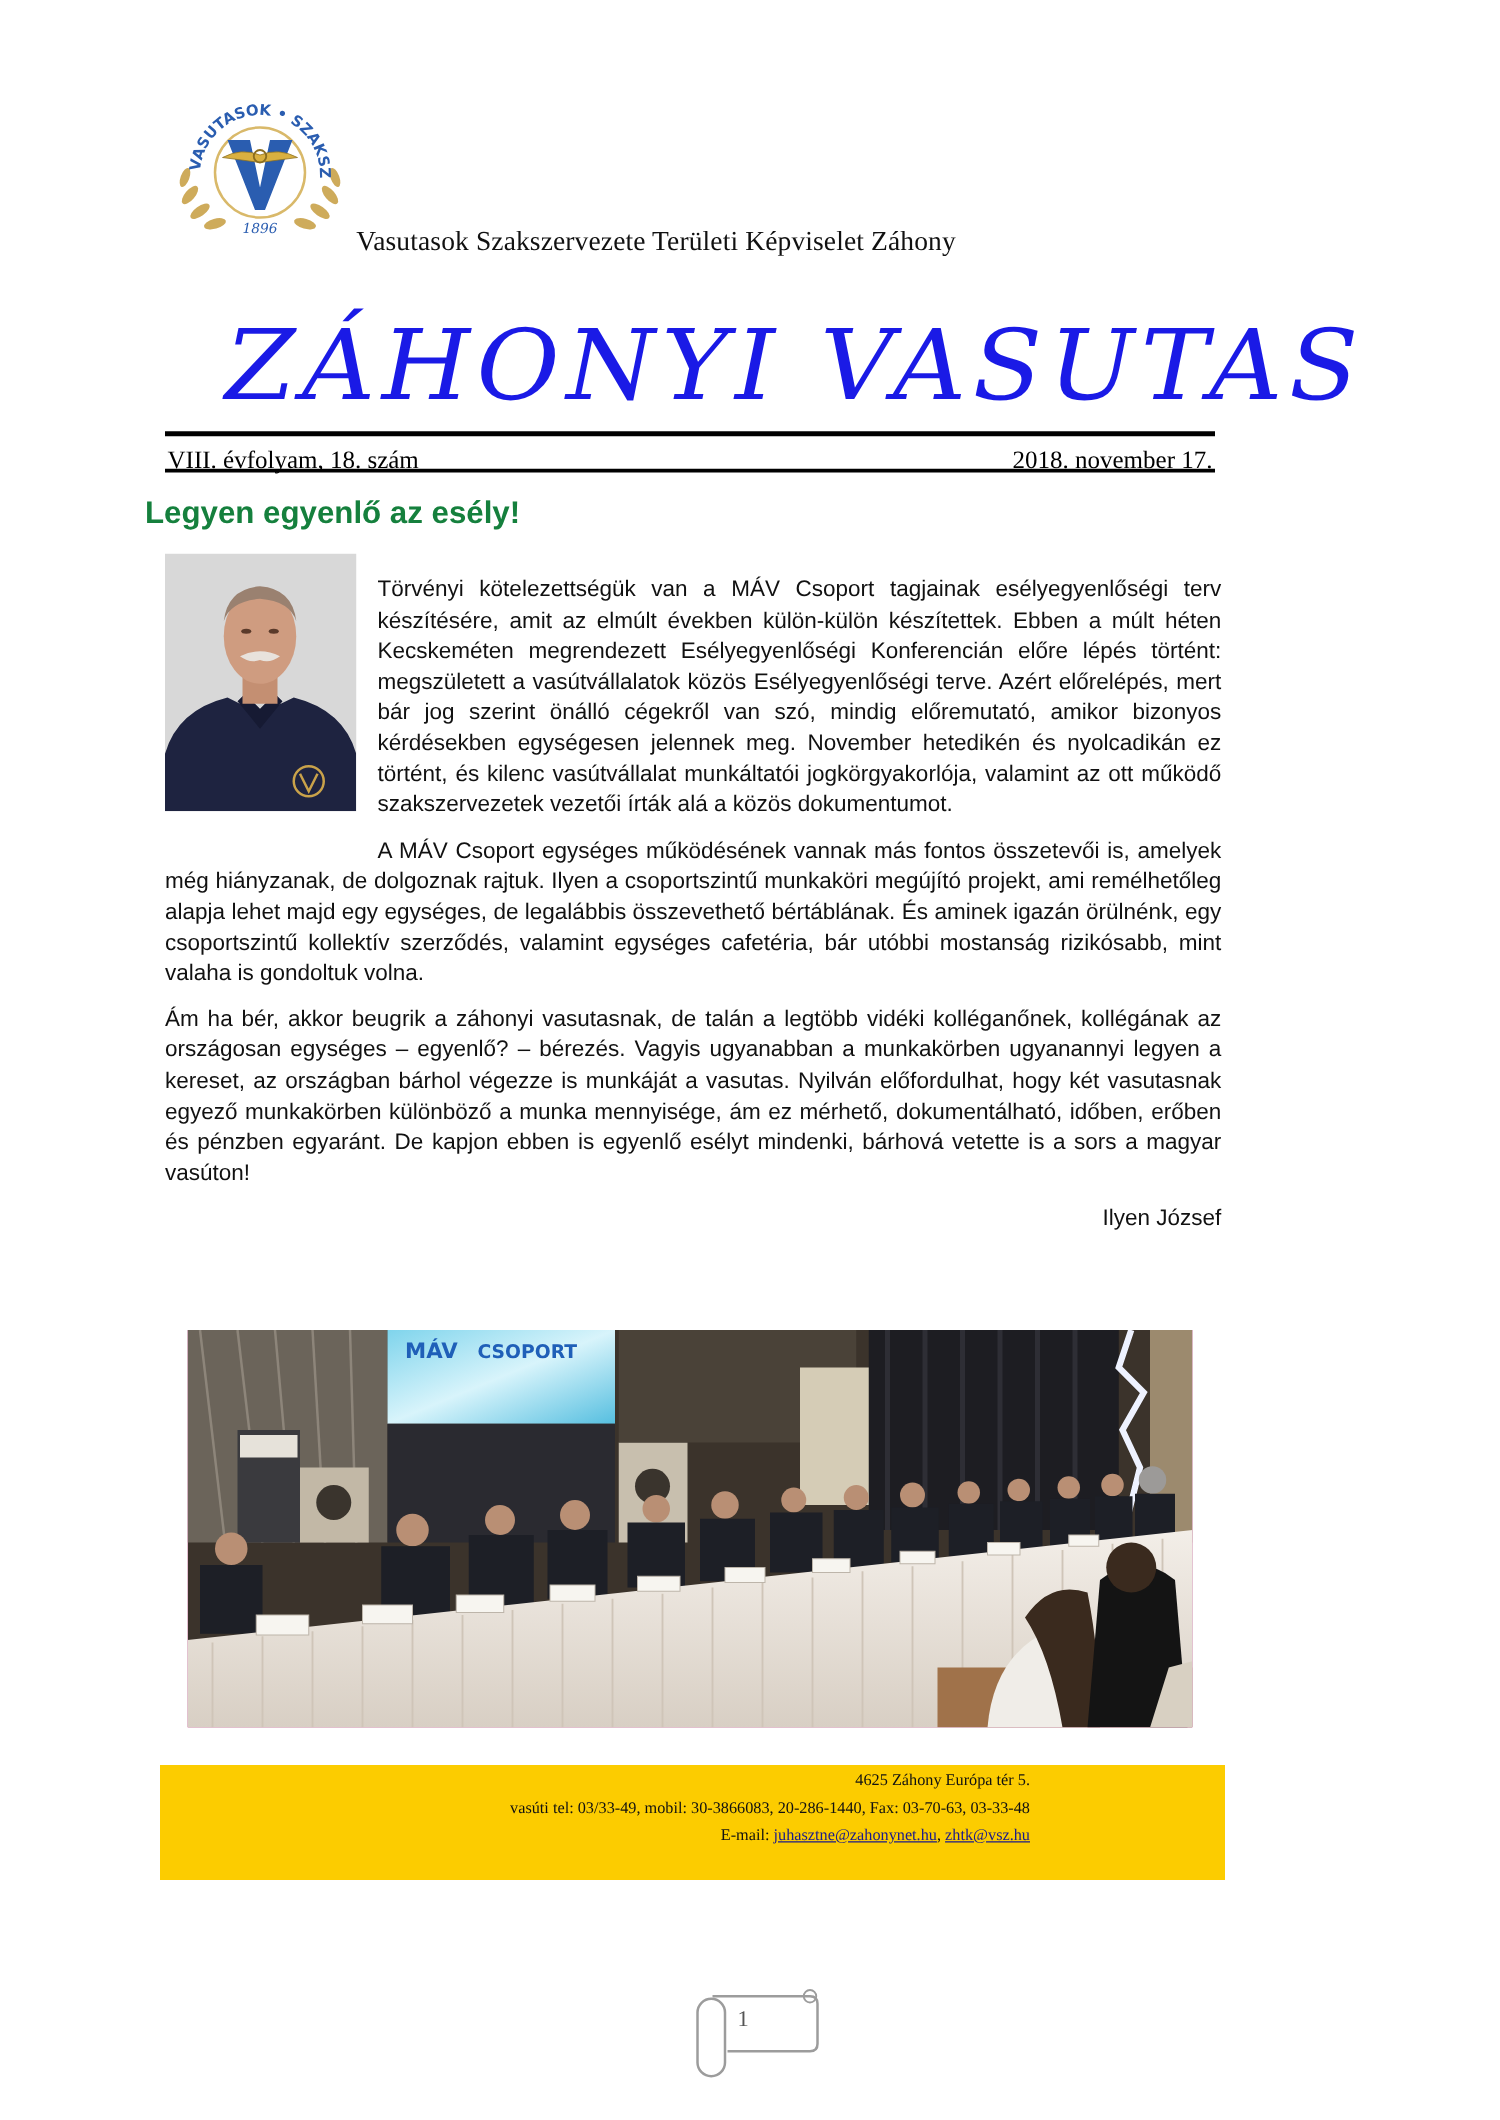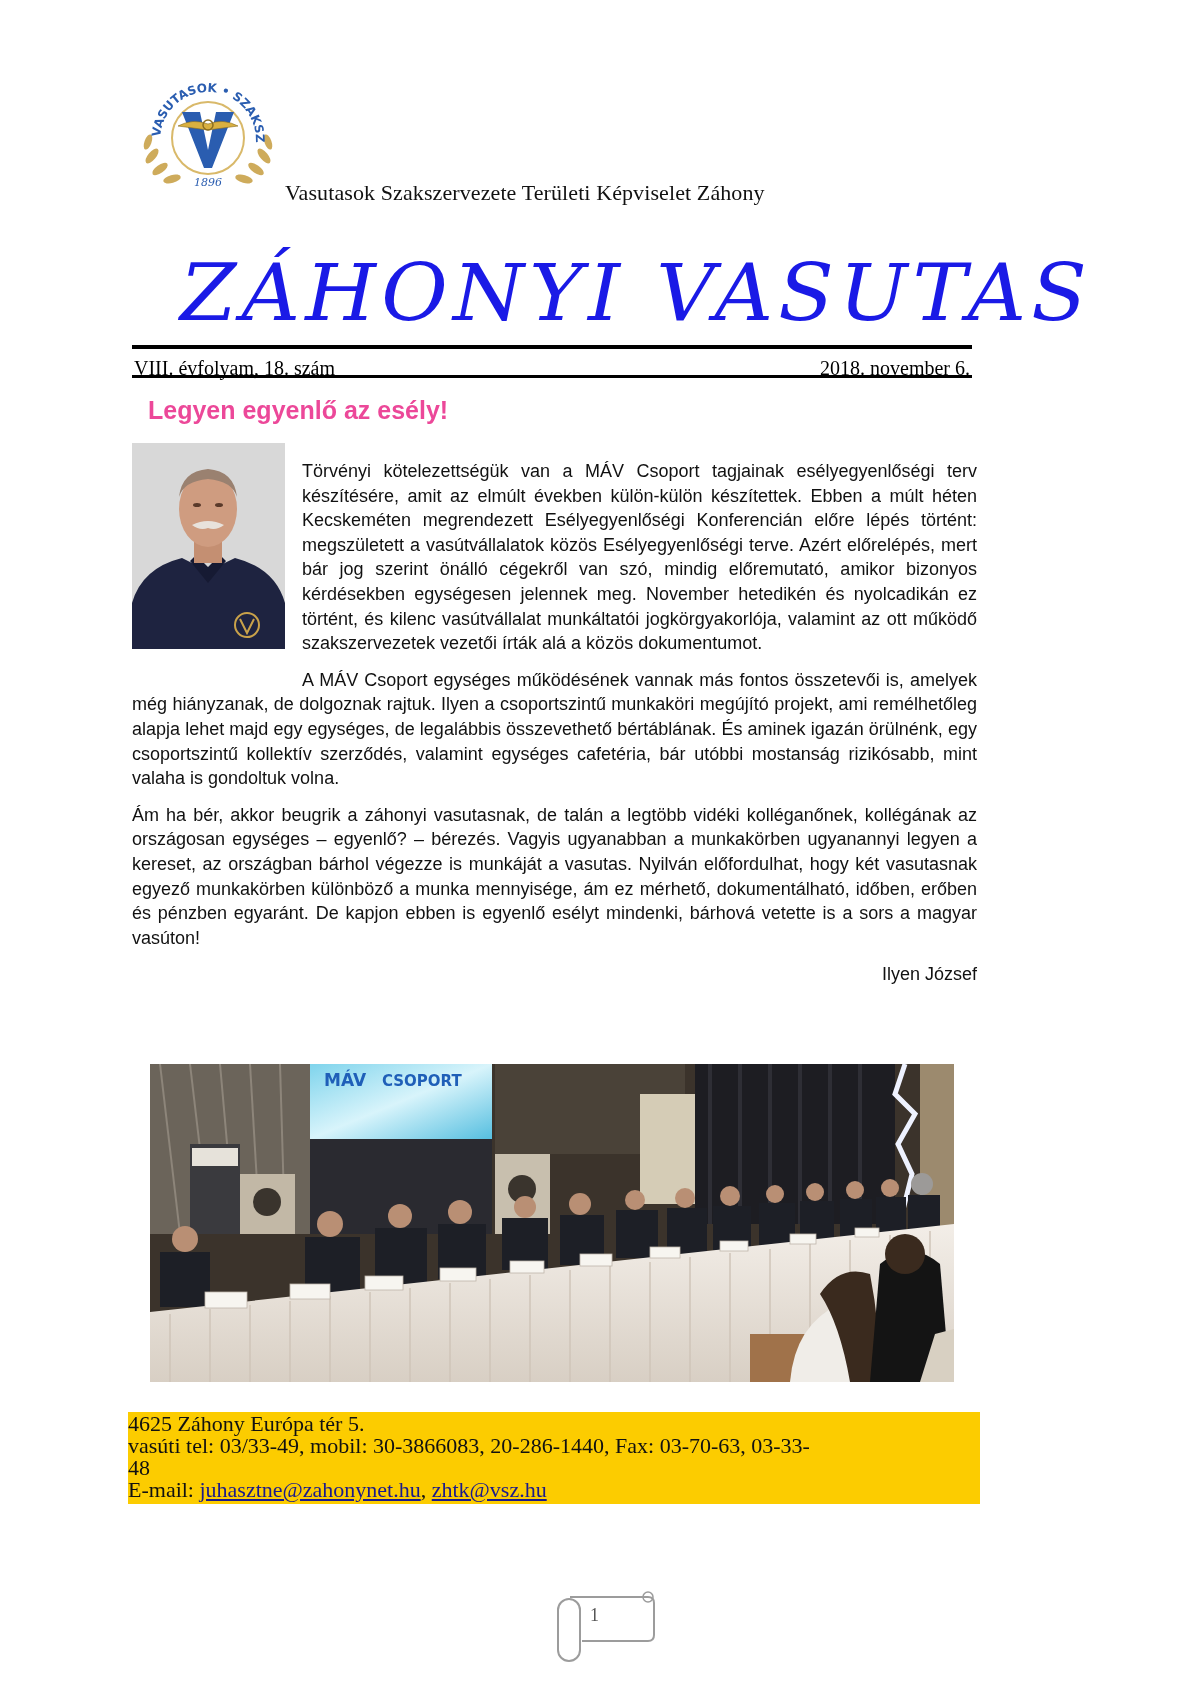"2018. november 6." span { text: 6 -> 17 }
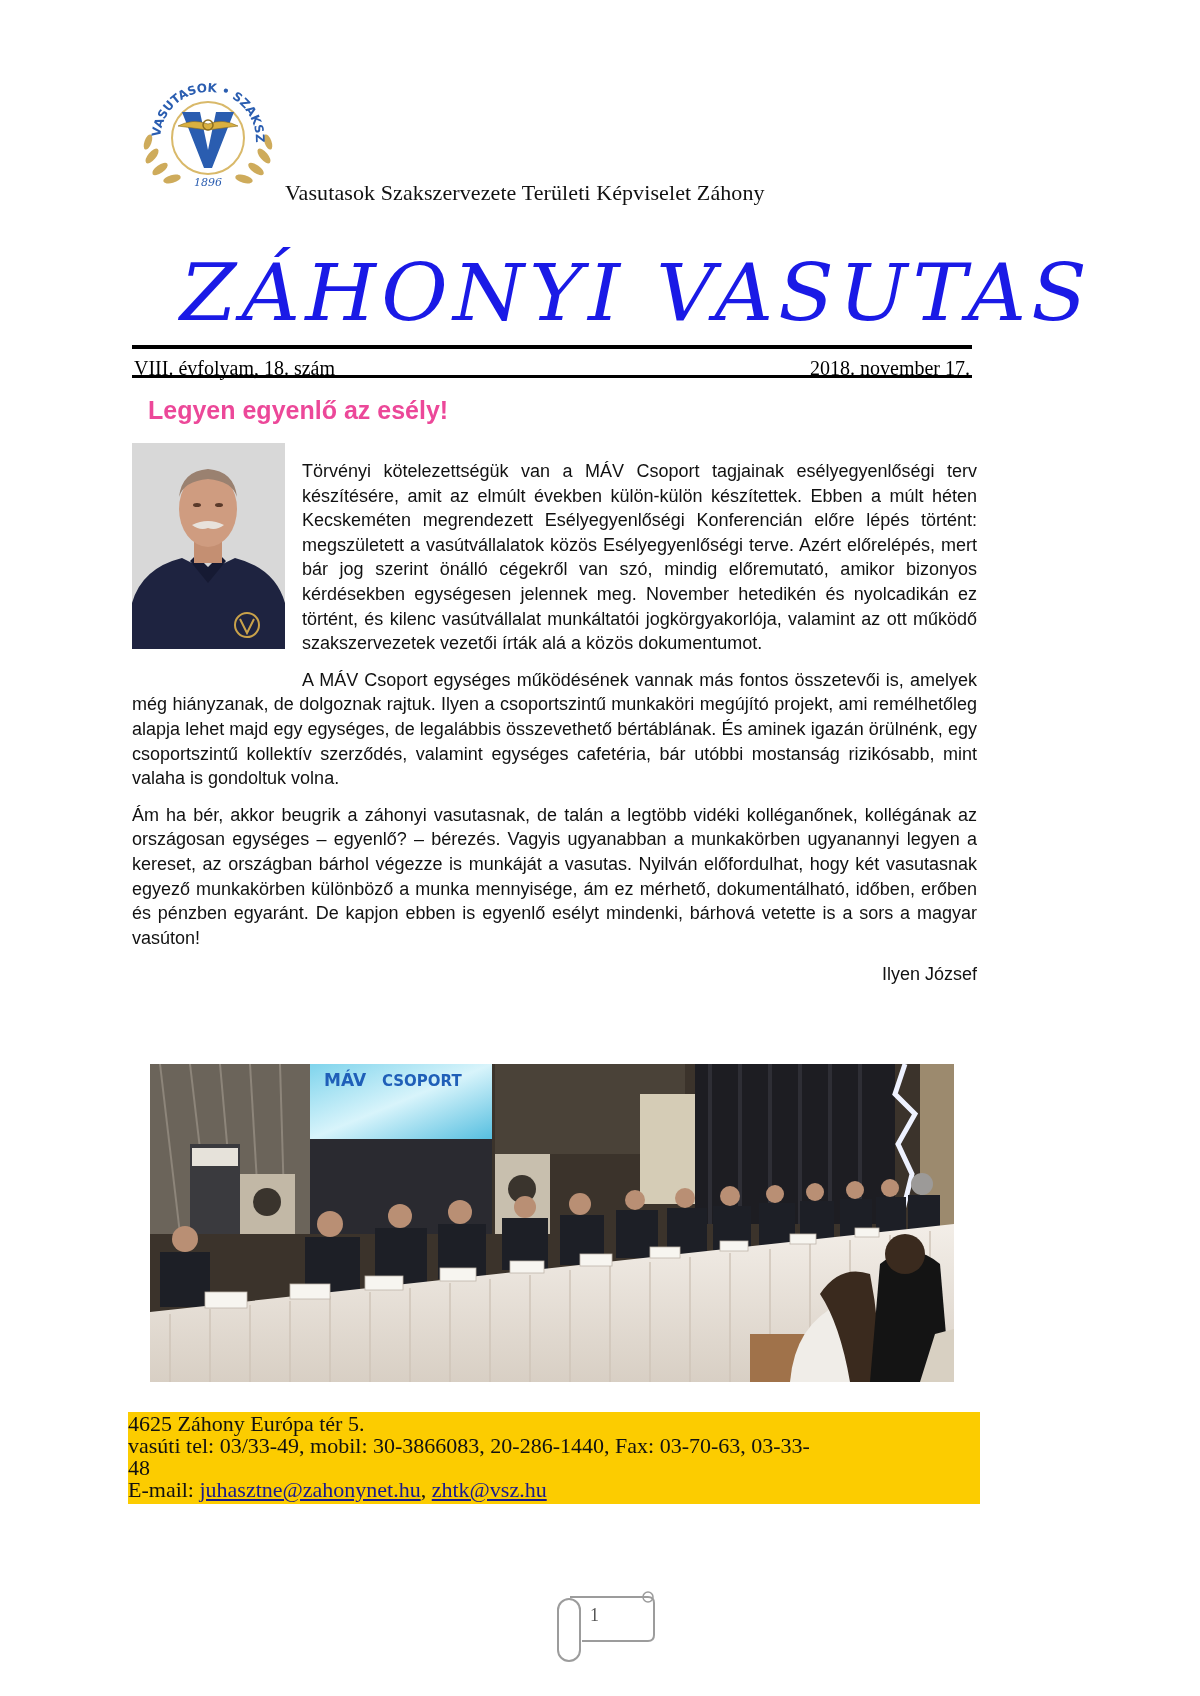"Legyen egyenlő az esély!" .headline { color: #ec4899 -> #15803d; left: 148px -> 116px }
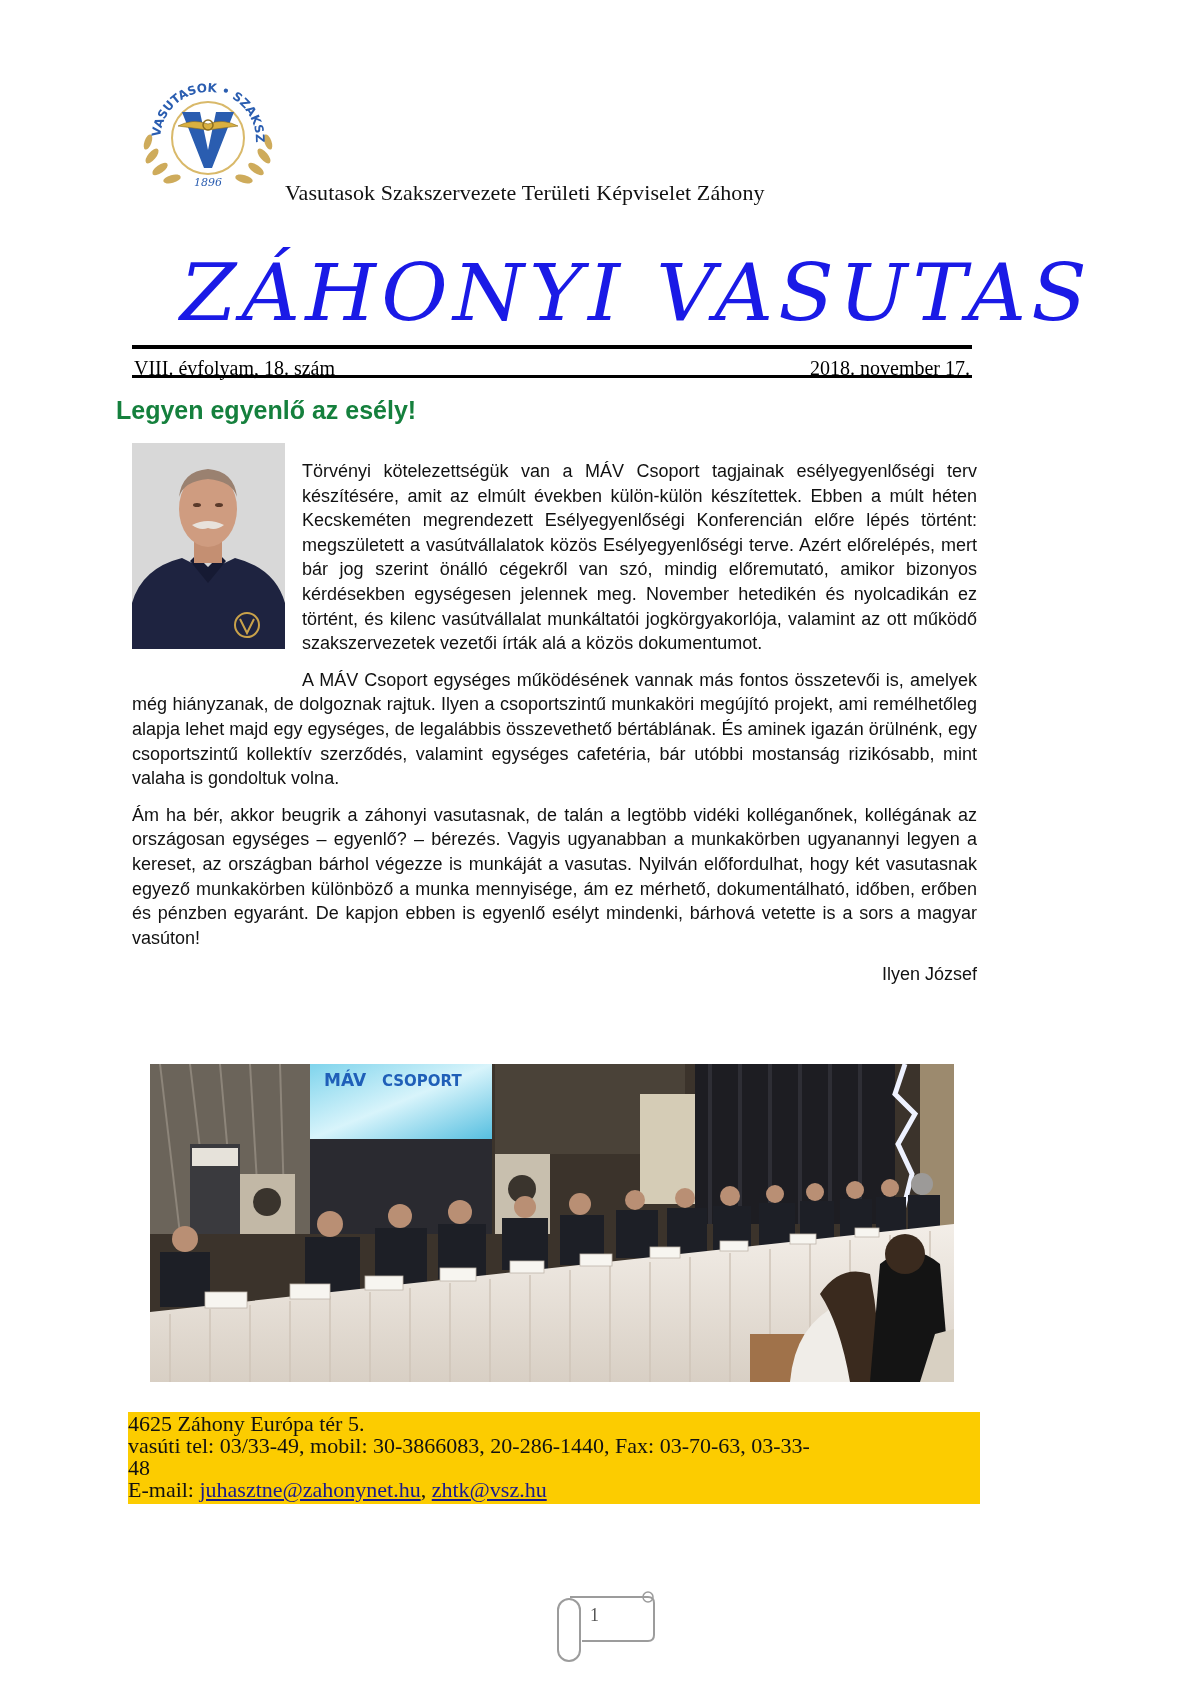"4625 Záhony Európa tér 5." .footer-text { font-size: 22px -> 13px; text-align: left -> right }
